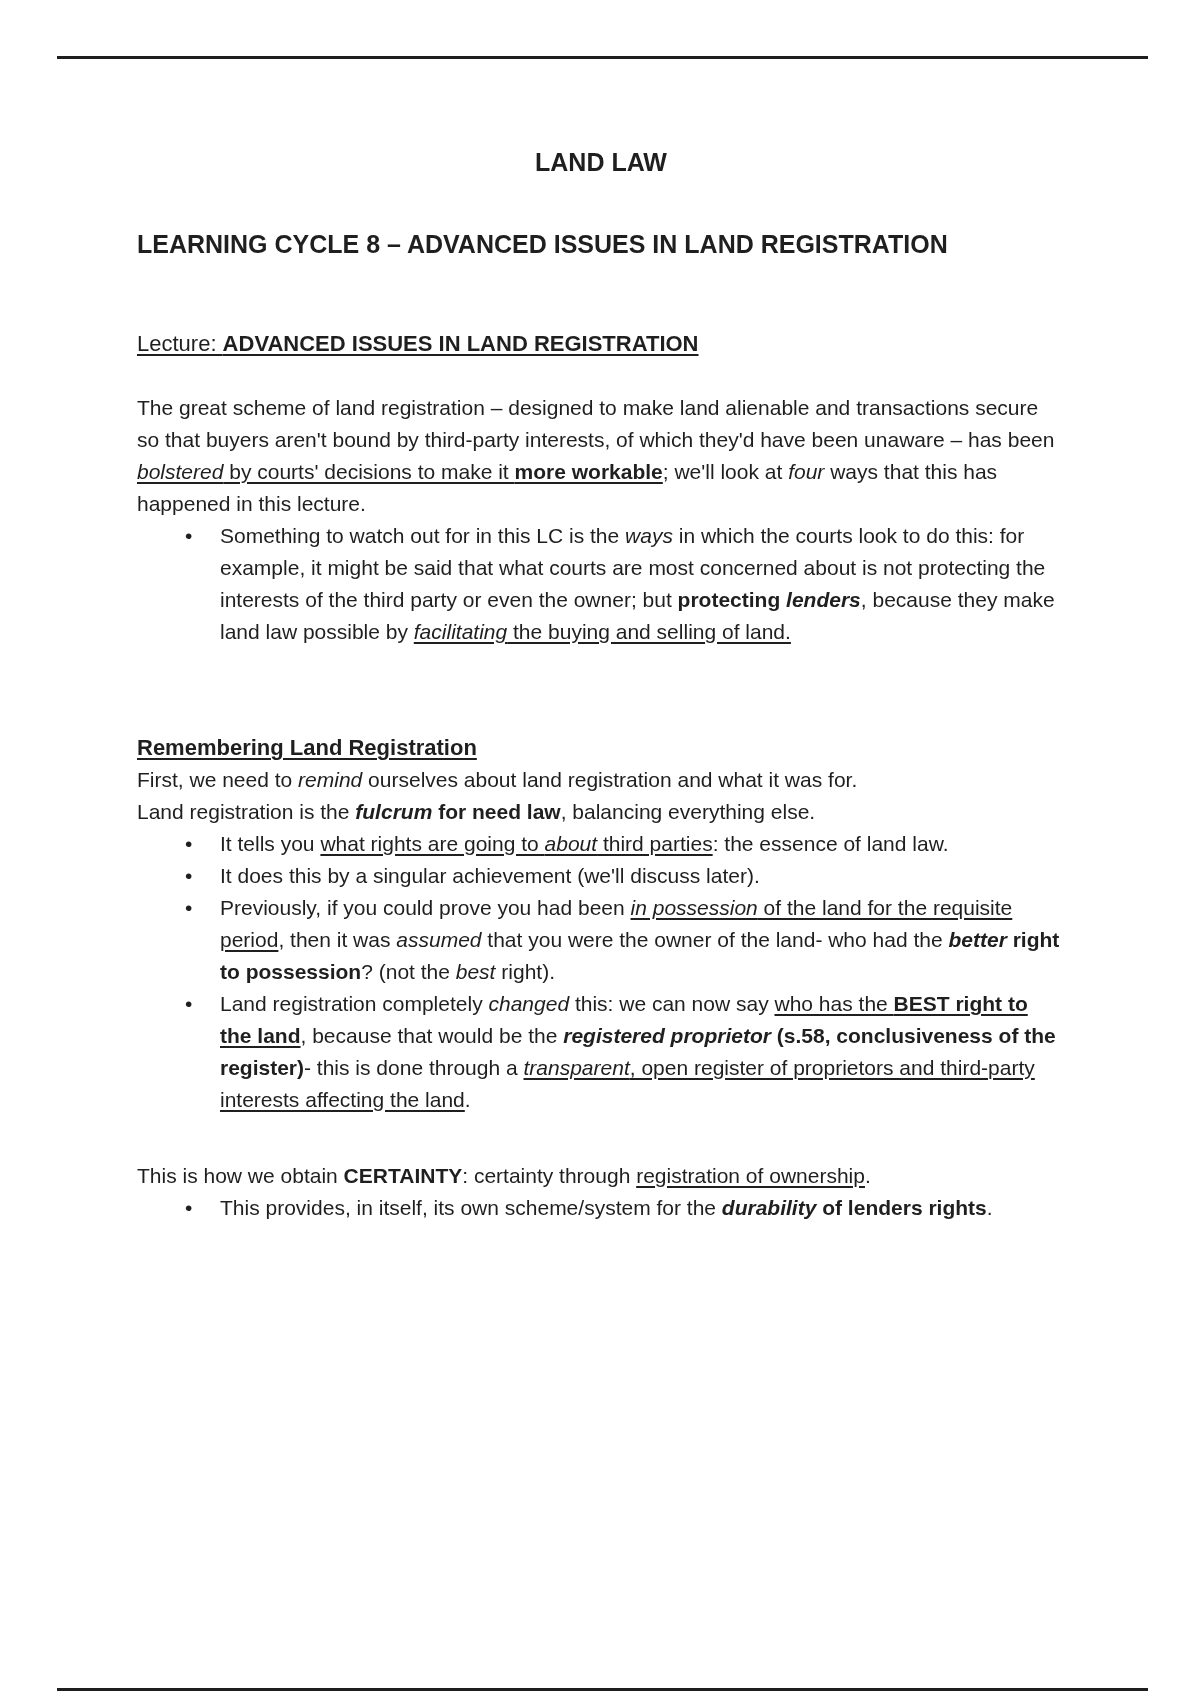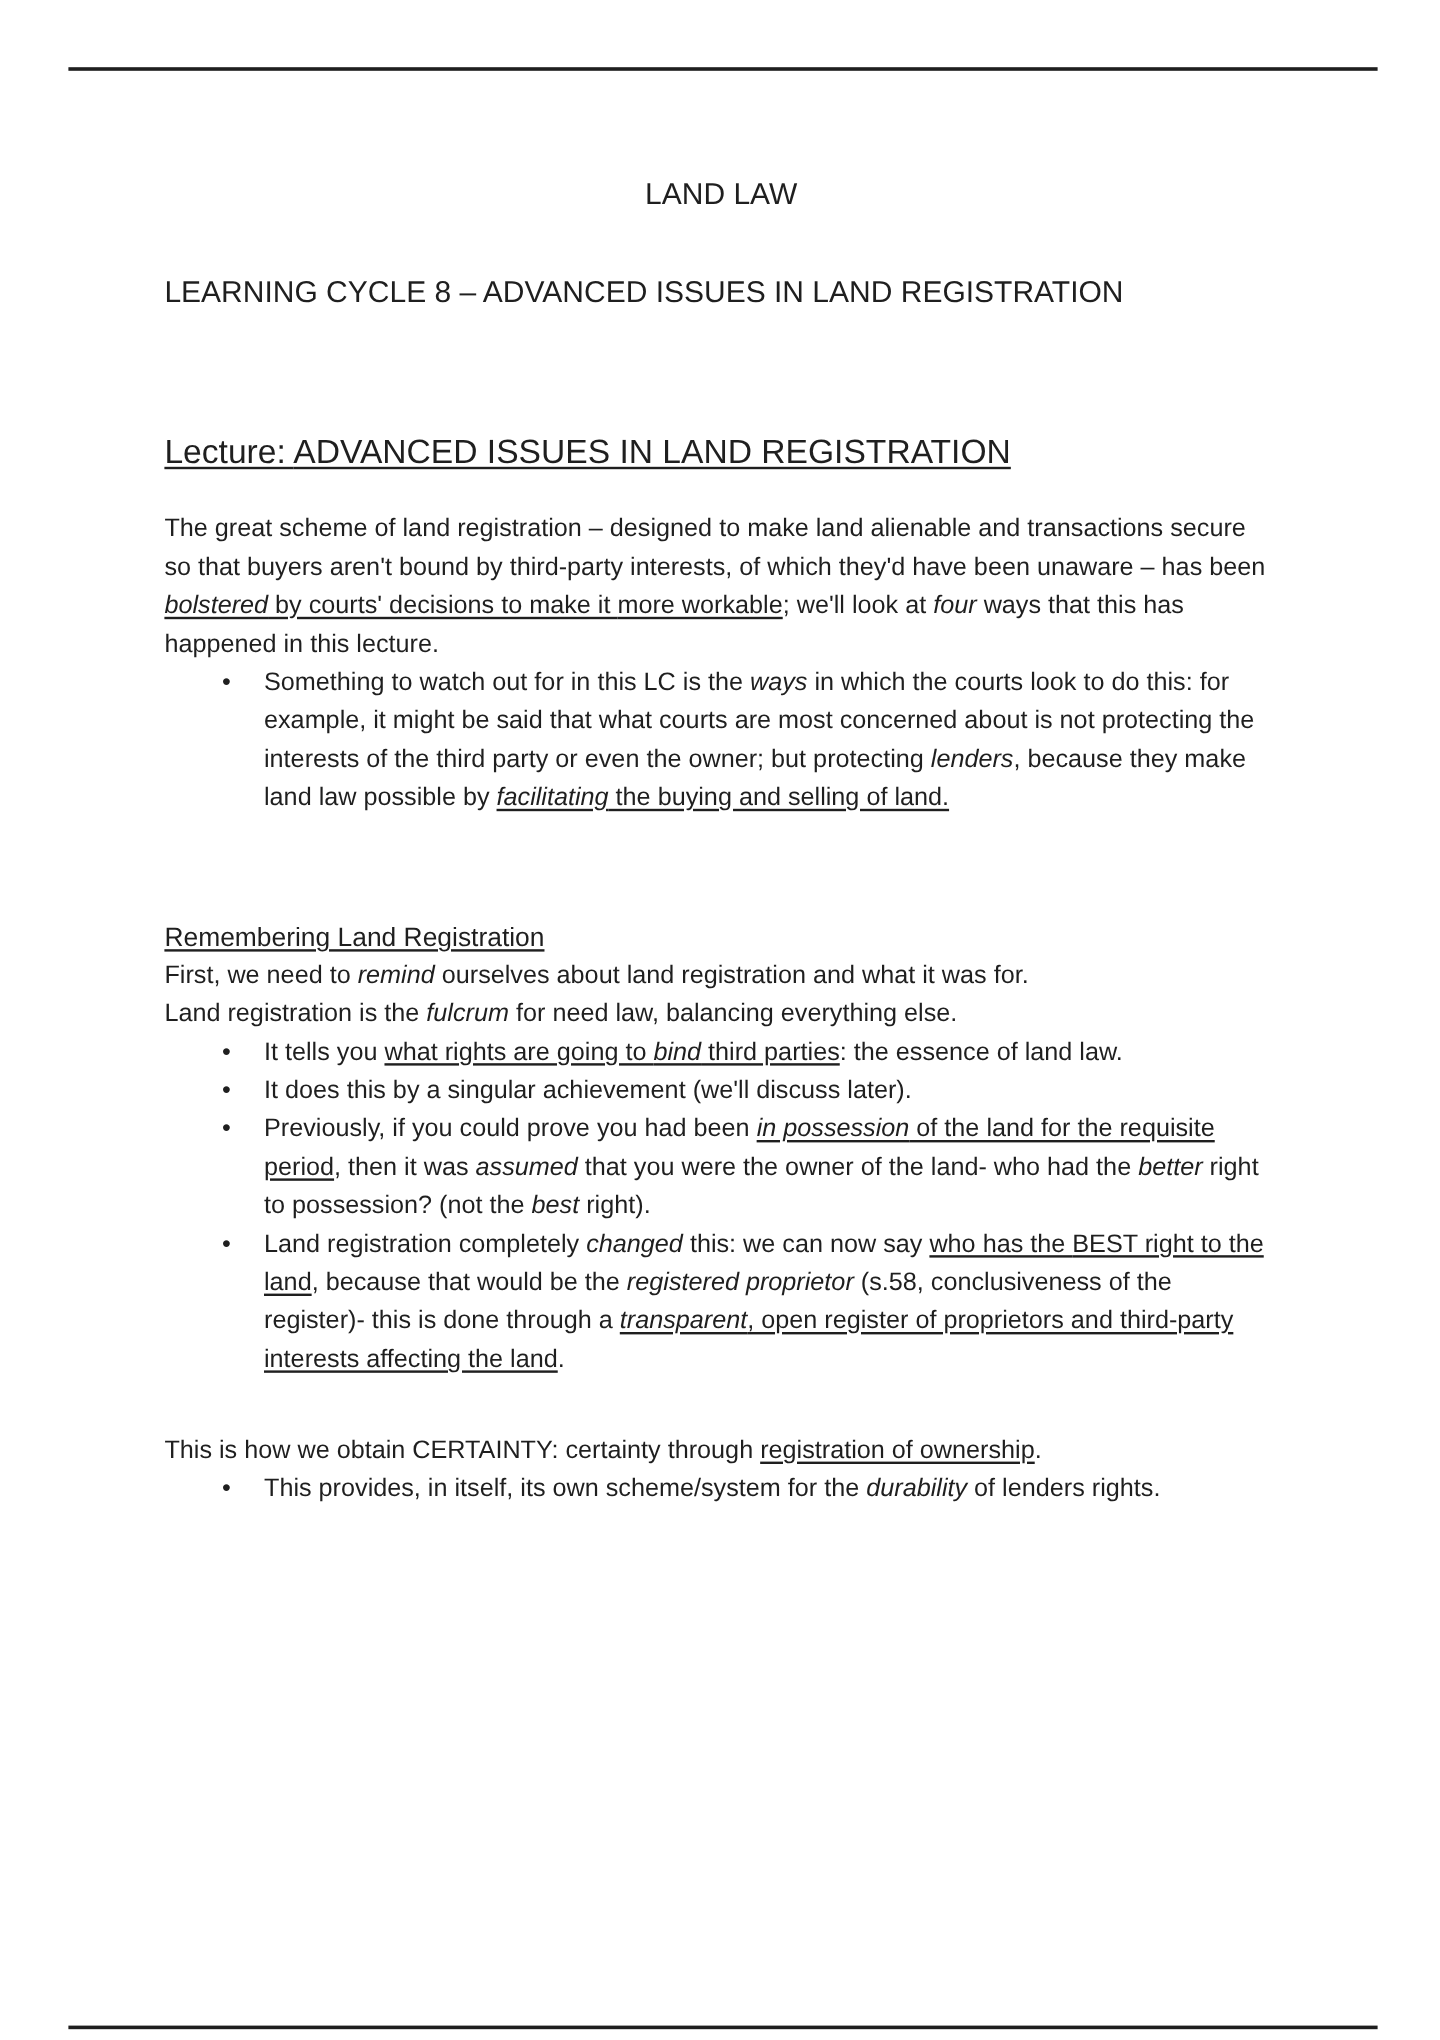"LAND LAW" .b { font-weight: 400 -> 700 }
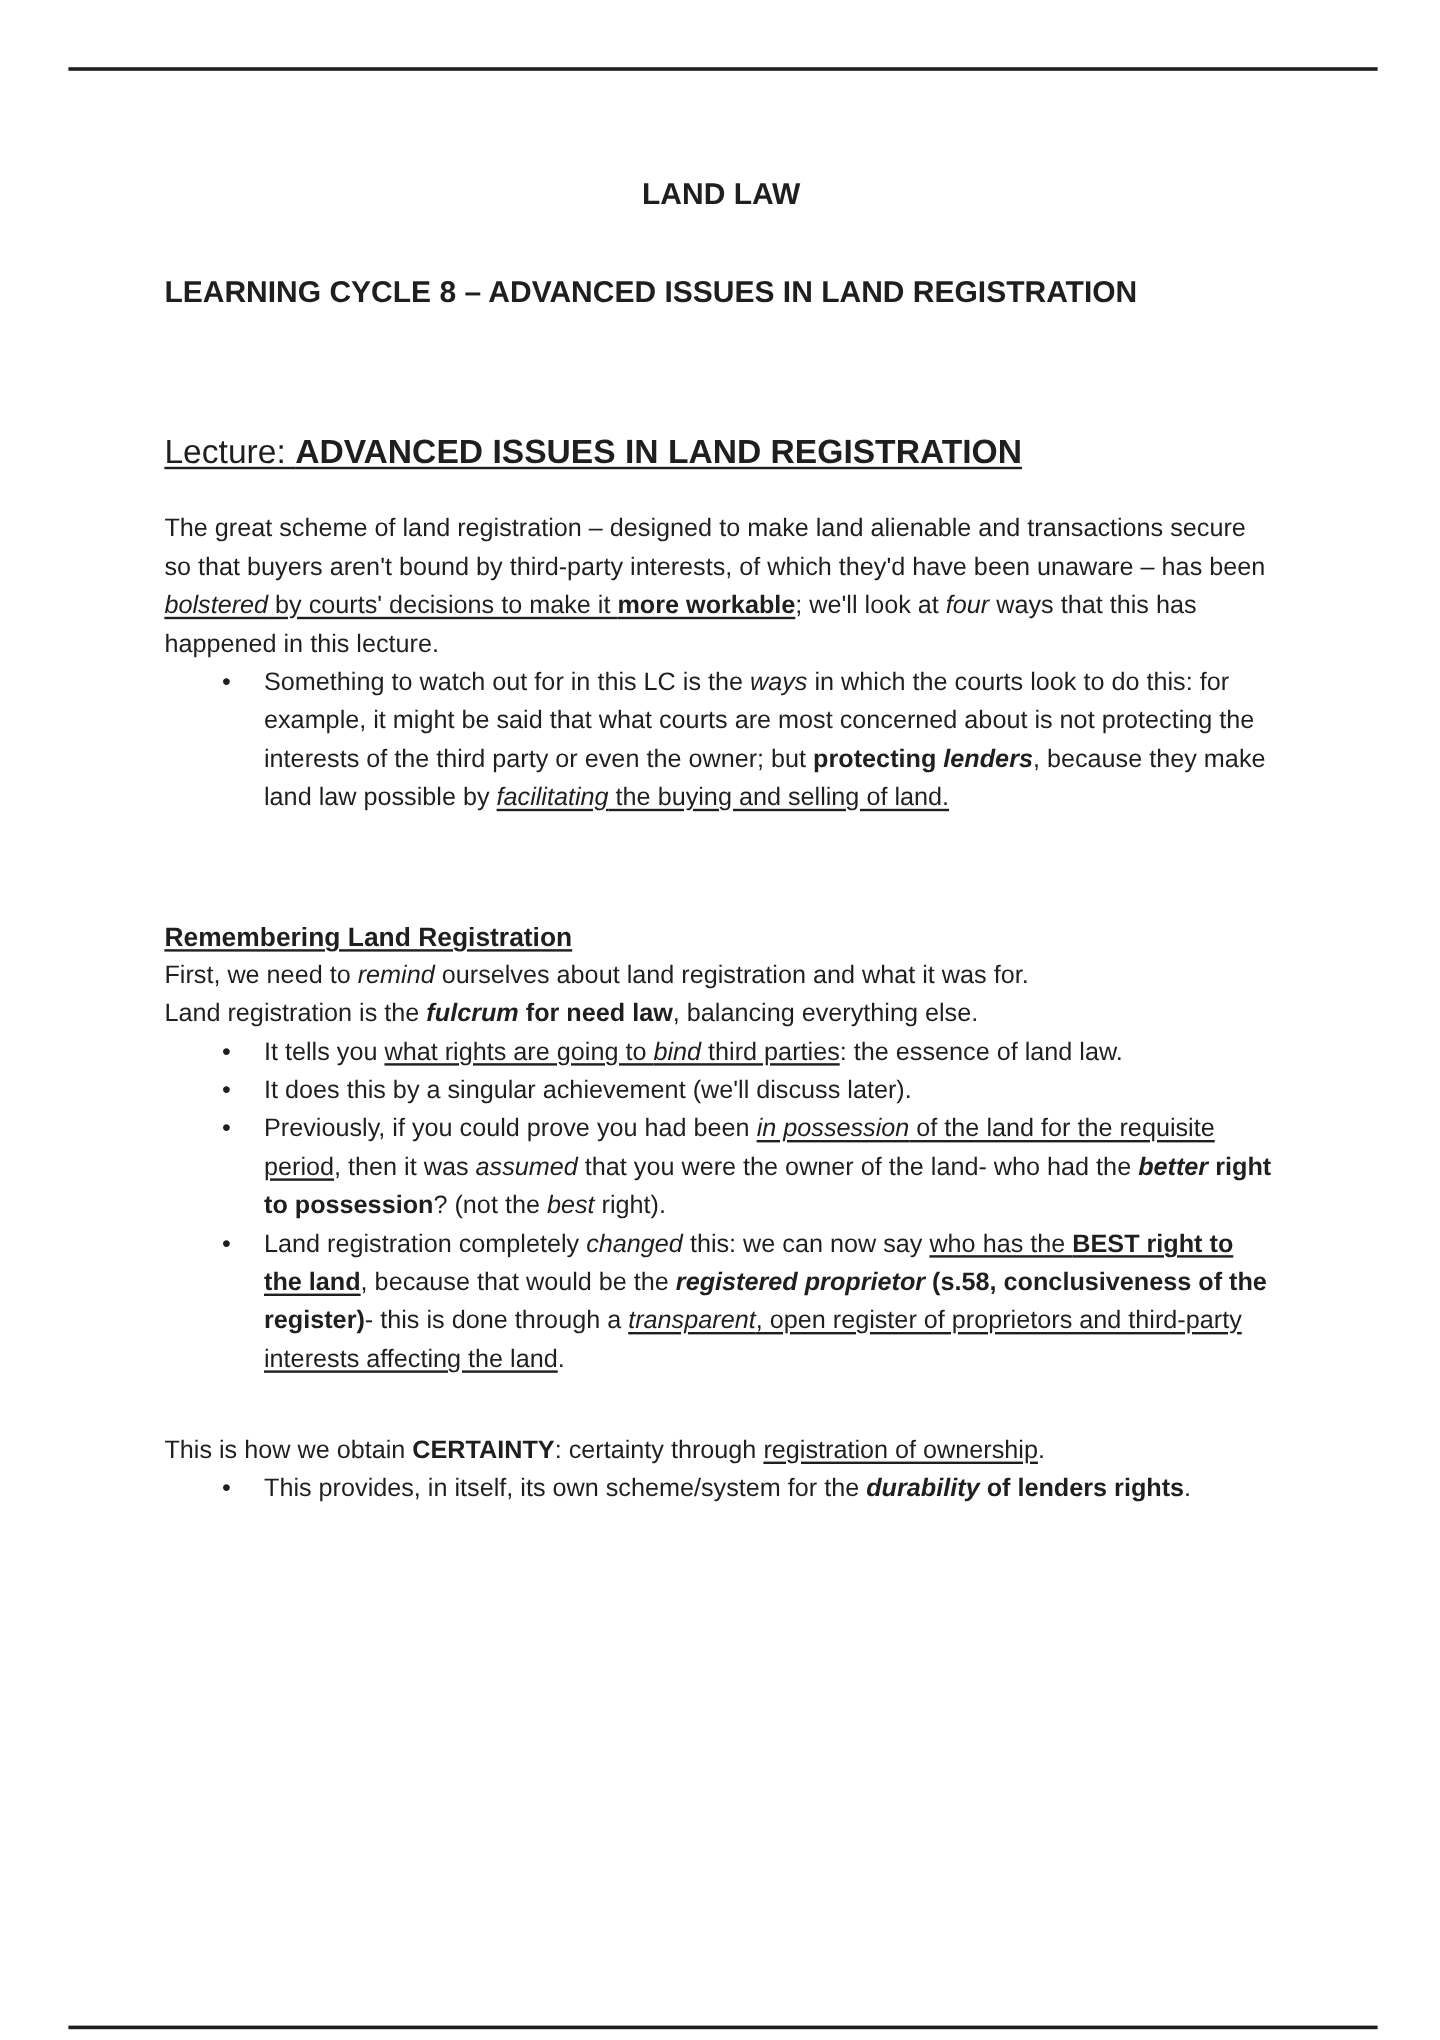"Lecture: ADVANCED ISSUES IN LAND" .lecture-heading { font-size: 28px -> 22px; margin-top: 101px -> 68px }
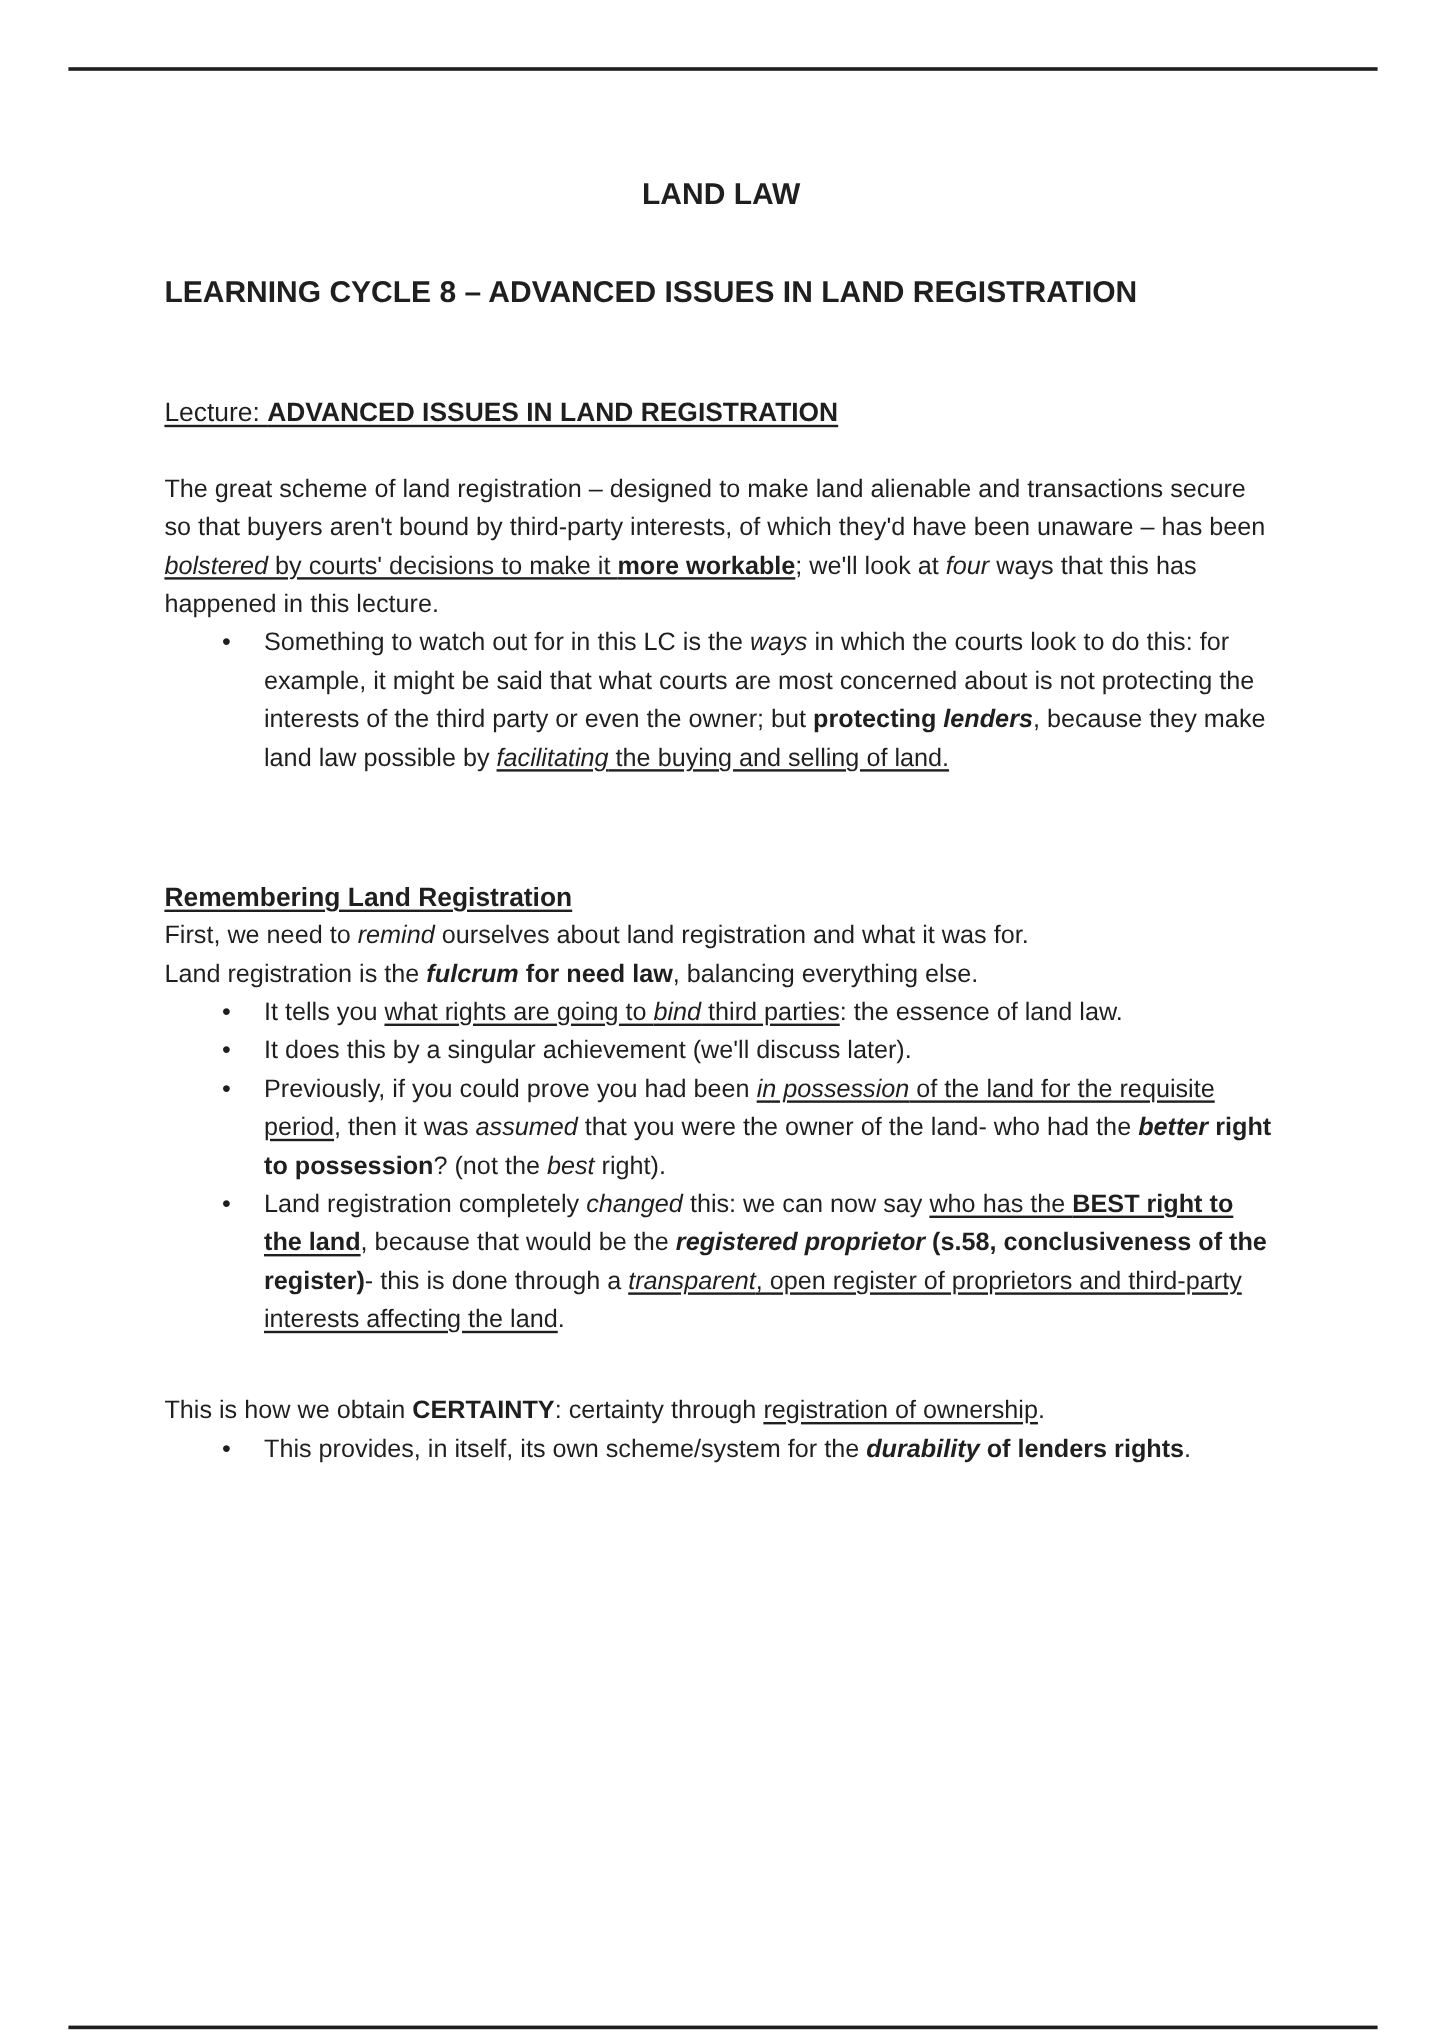"bind" span.i { text: bind -> about }
